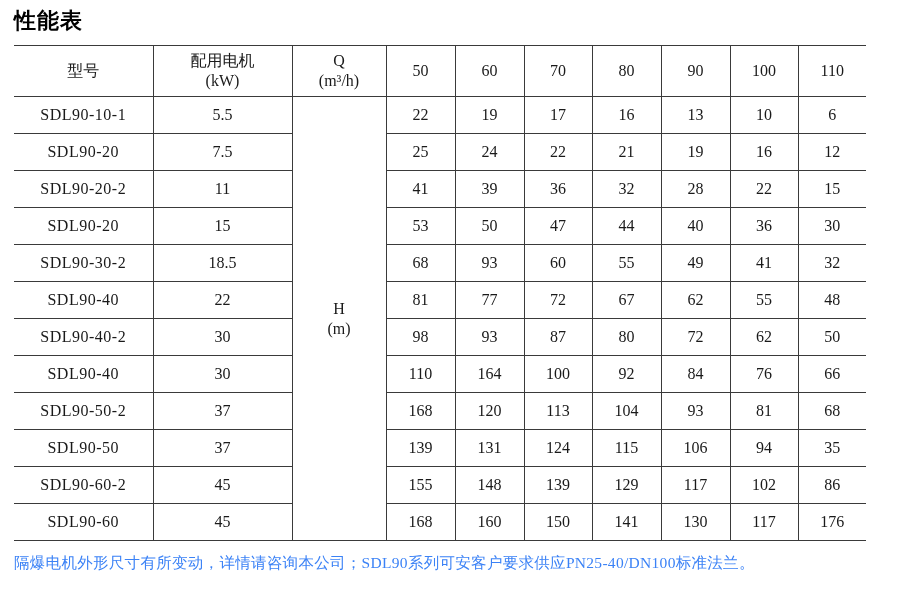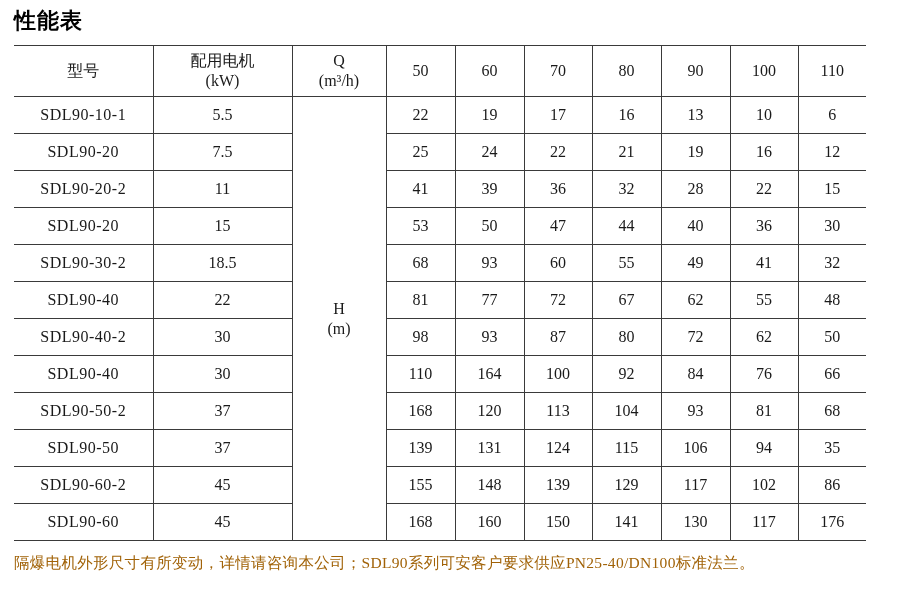"隔爆电机外形尺寸有所变动，详情请咨询本公司；SDL90系列可安客户要求供应PN2" .footer-note { color: #a16207 -> #3b82f6 }
